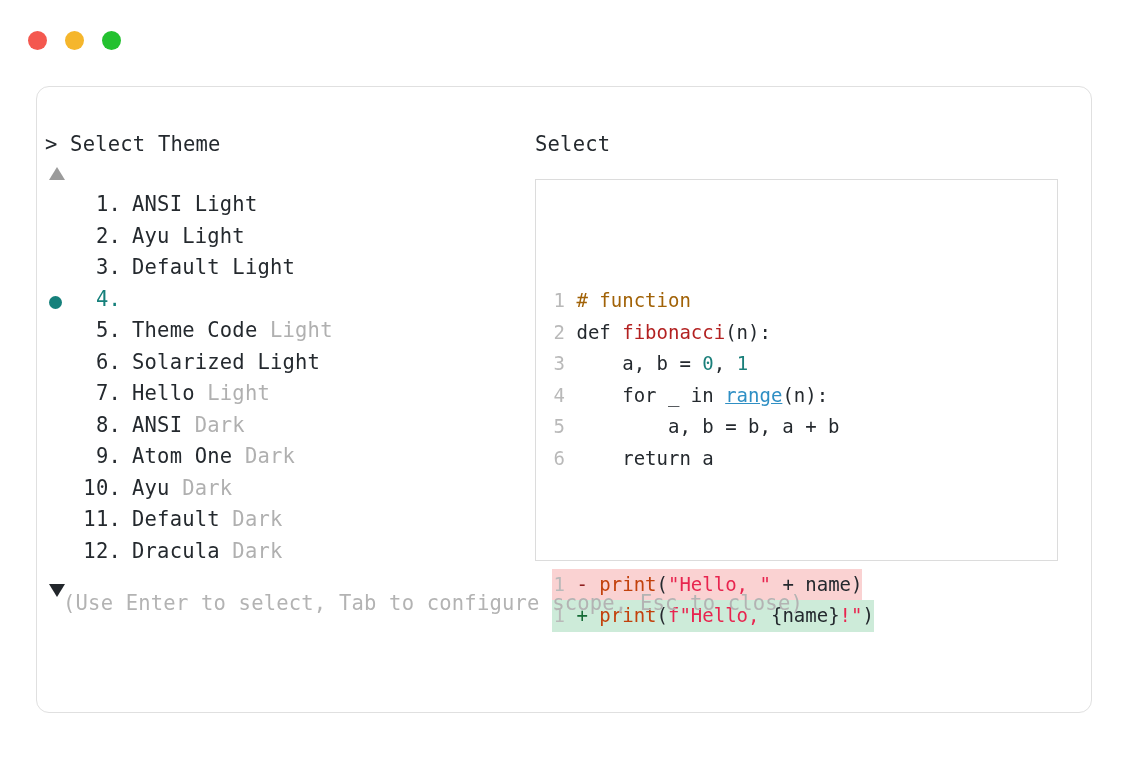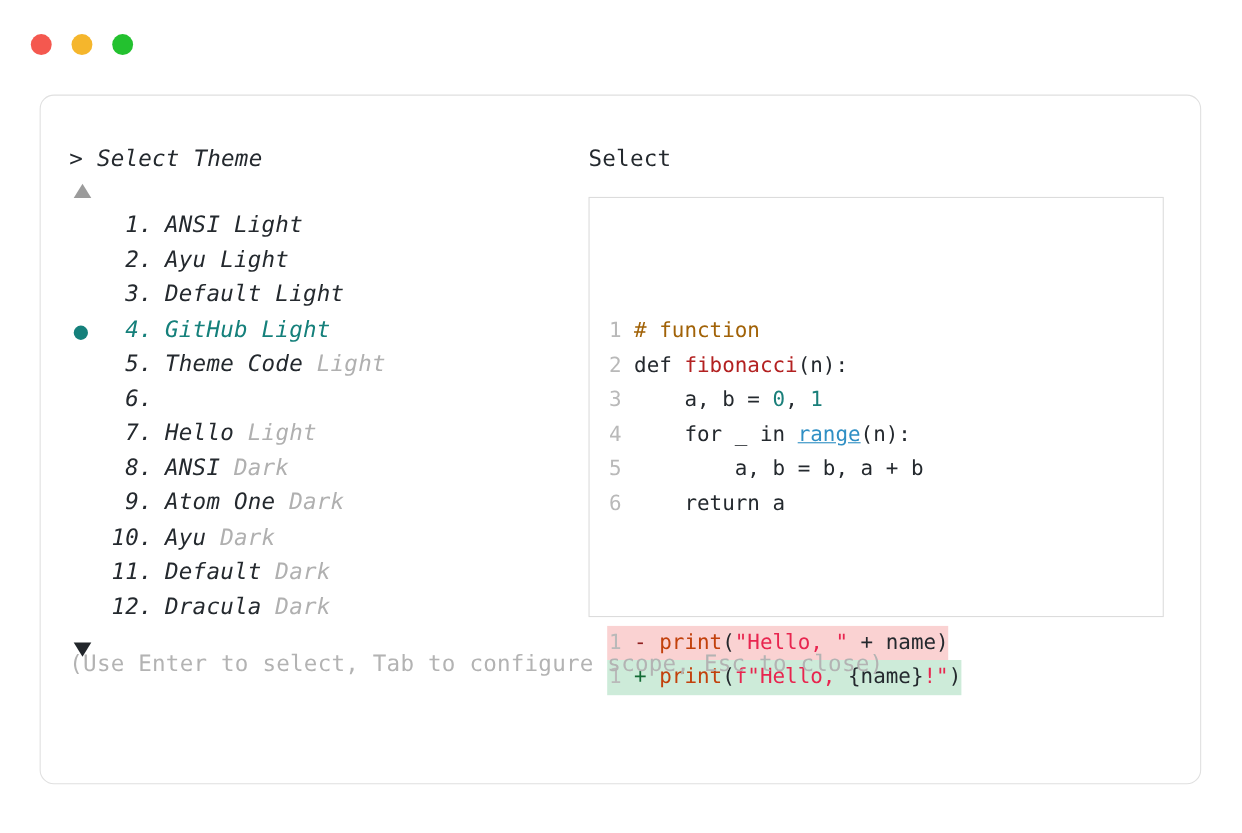"> Select Theme" .left-pane { font-style: italic -> none; left: 26px -> 8px }
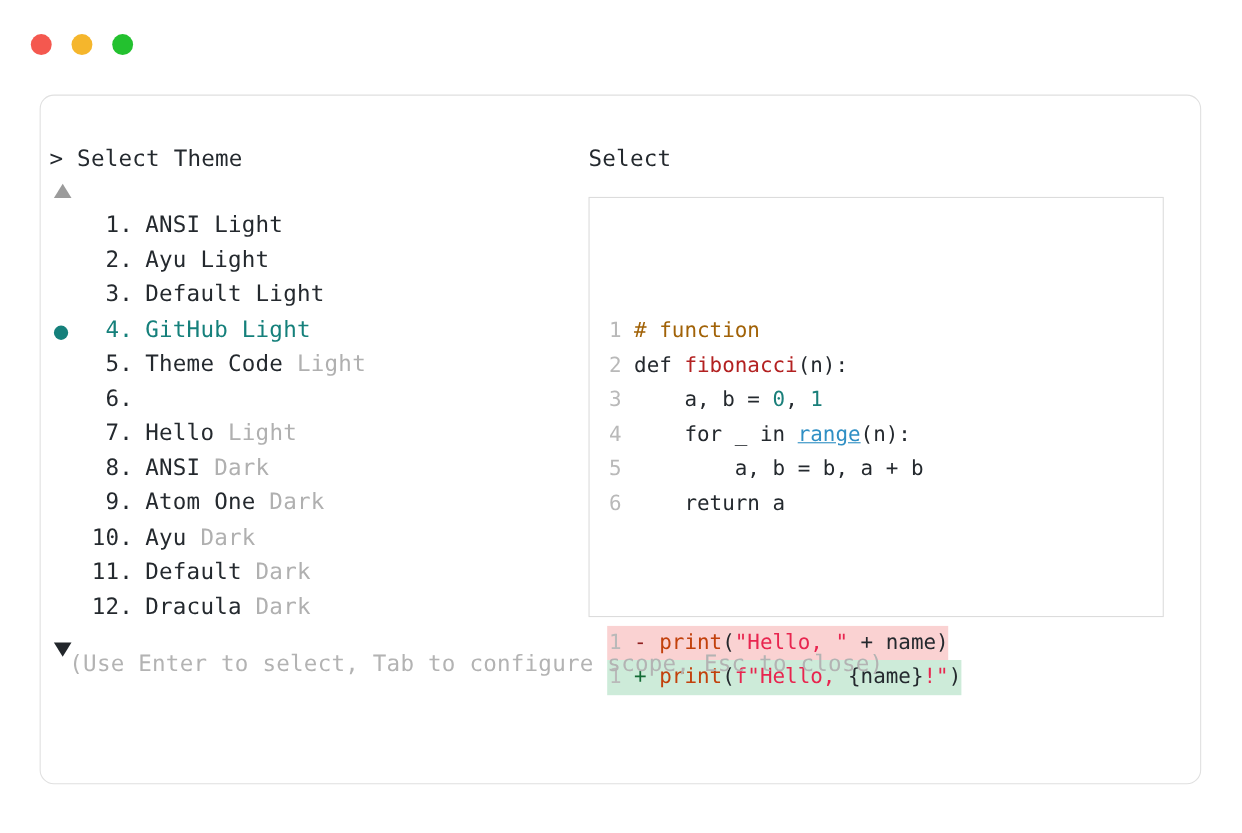"GitHub Light" span.name { html: <span>GitHub Light</span> -> none }
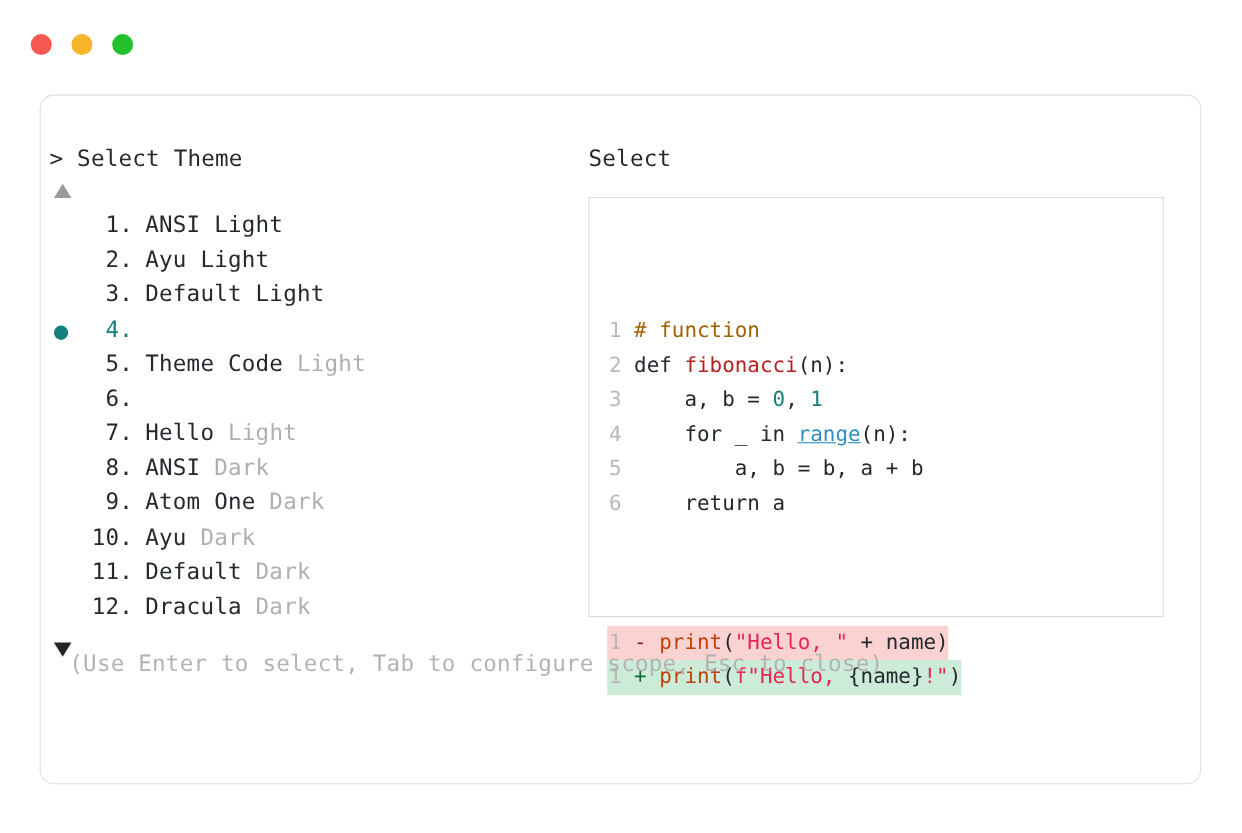"Solarized Light" span.name { html: none -> <span>Solarized Light</span> }
